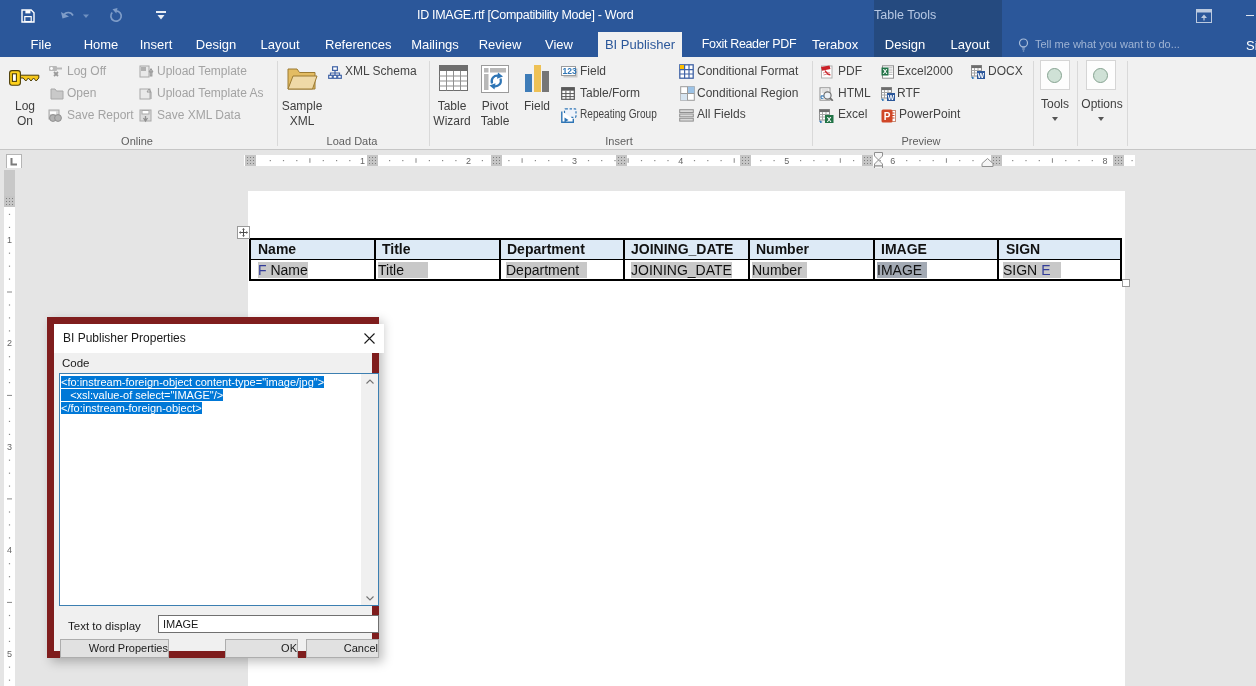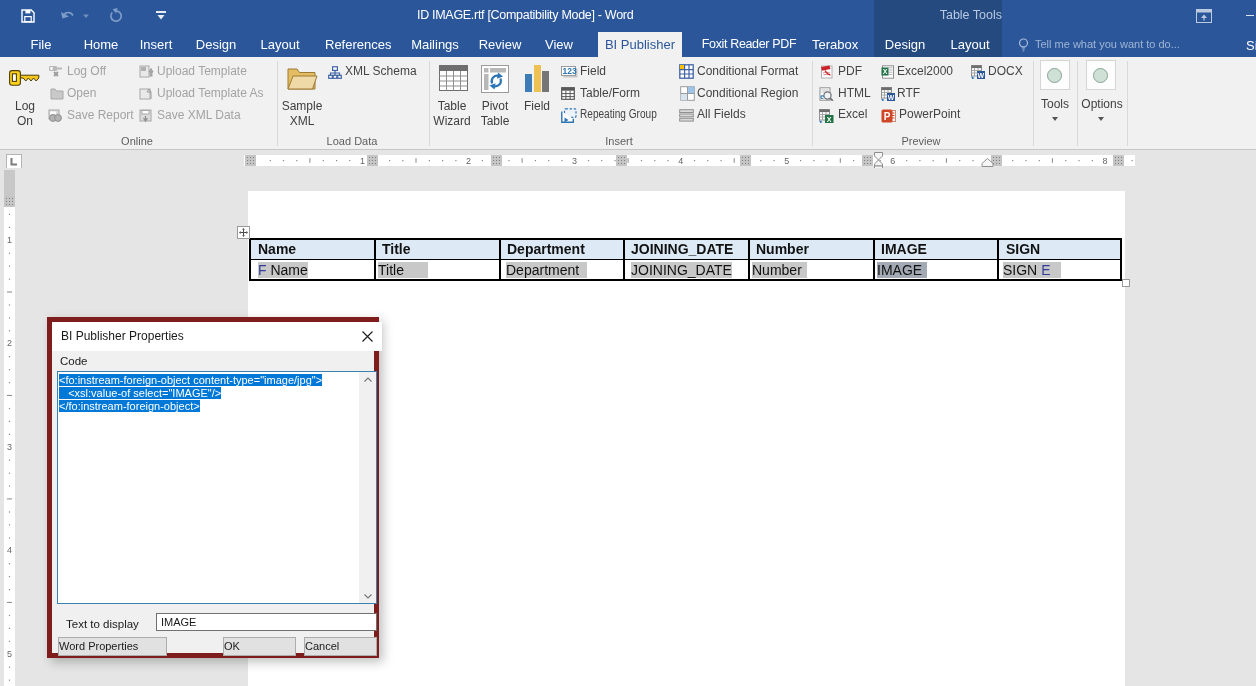"Table Tools" div.abs { text-align: right -> left }
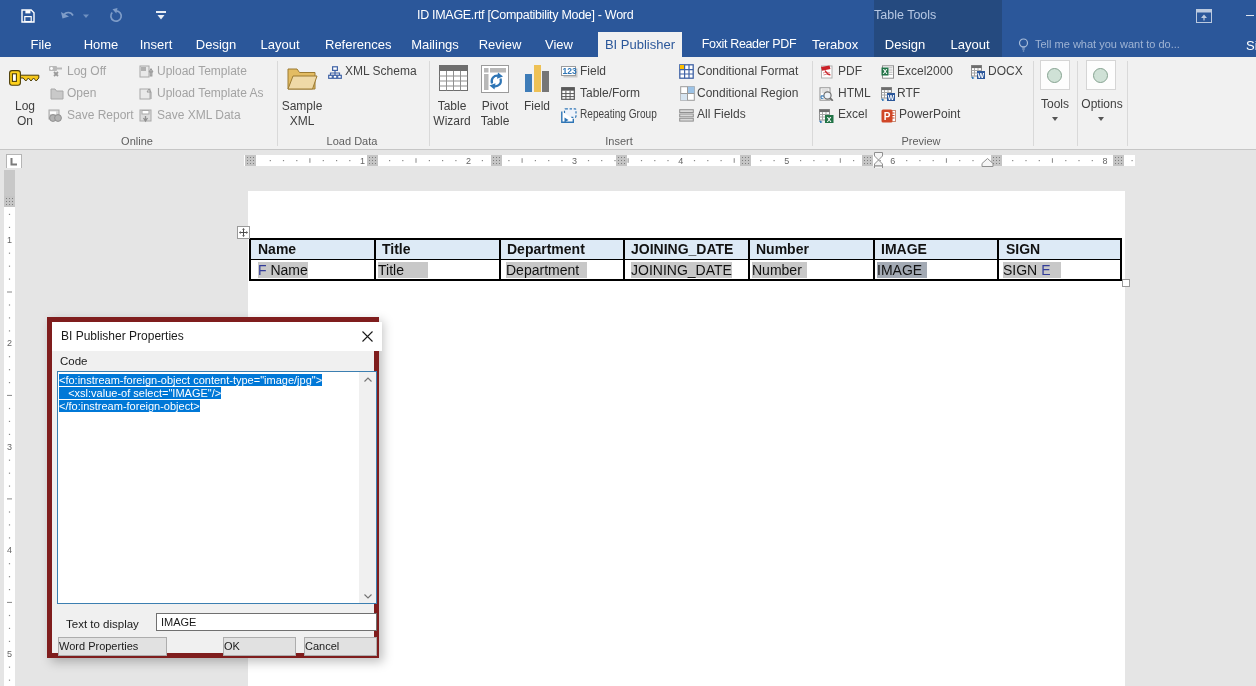"BI Publisher Properties" #dialog { border: 5px solid #7f1d1d -> 7px solid #7f1d1d }
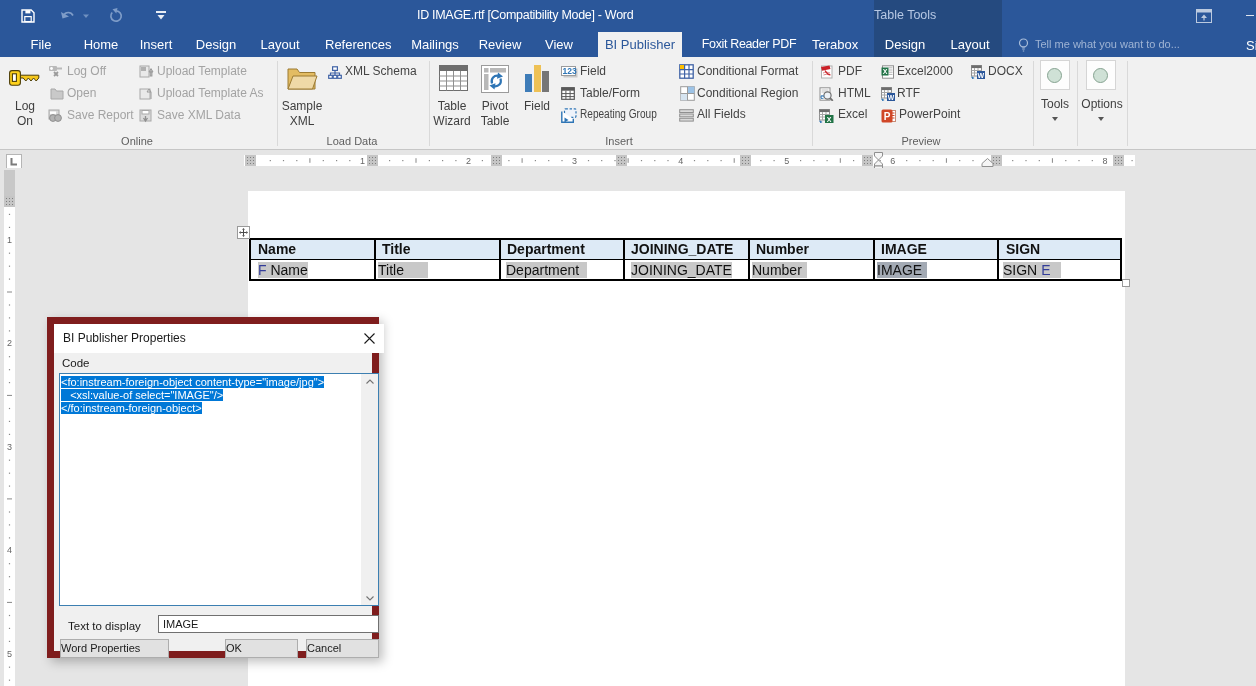"Word Properties" .btn { text-align: left -> right }
